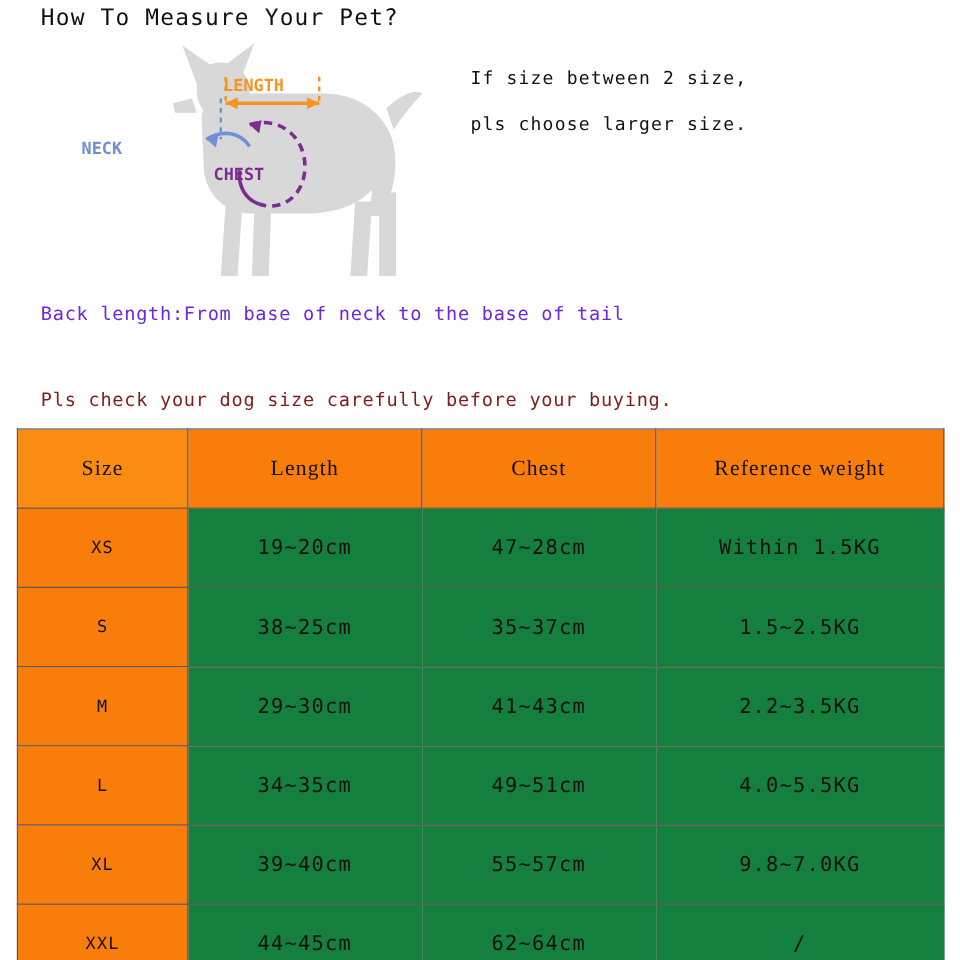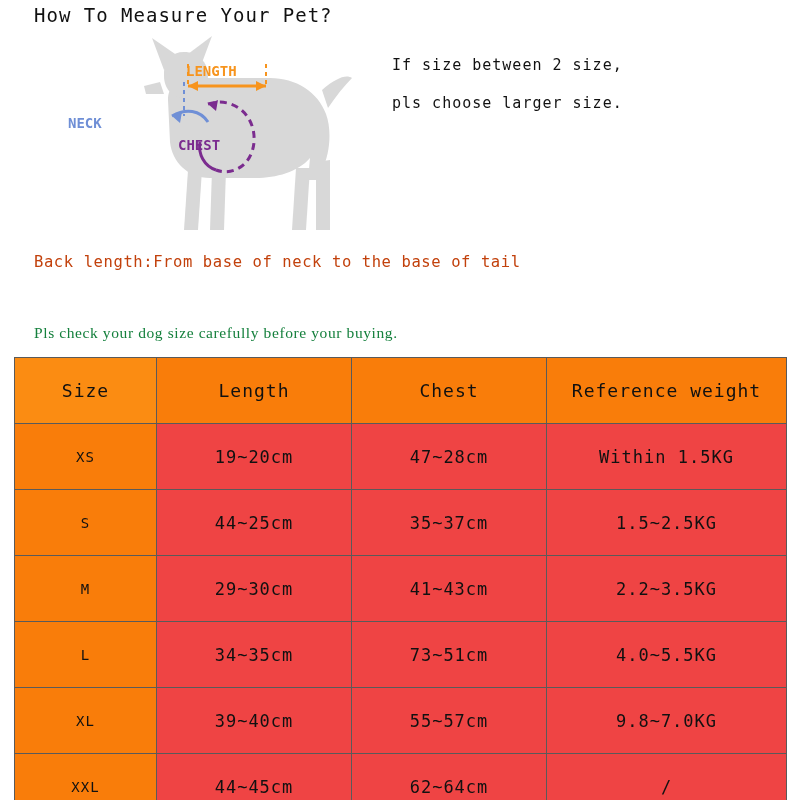"Back length:From base of neck" .desc { color: #c2410c -> #6d28d9 }
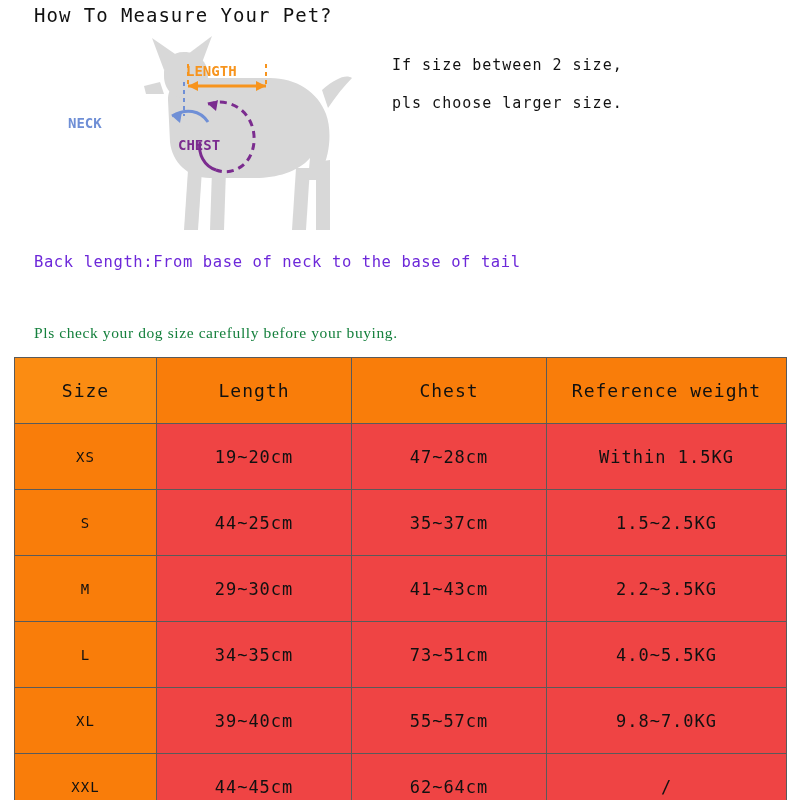"Pls check your dog size" .desc-3 { color: #15803d -> #7f1d1d; font-family: Liberation Serif, serif -> none }
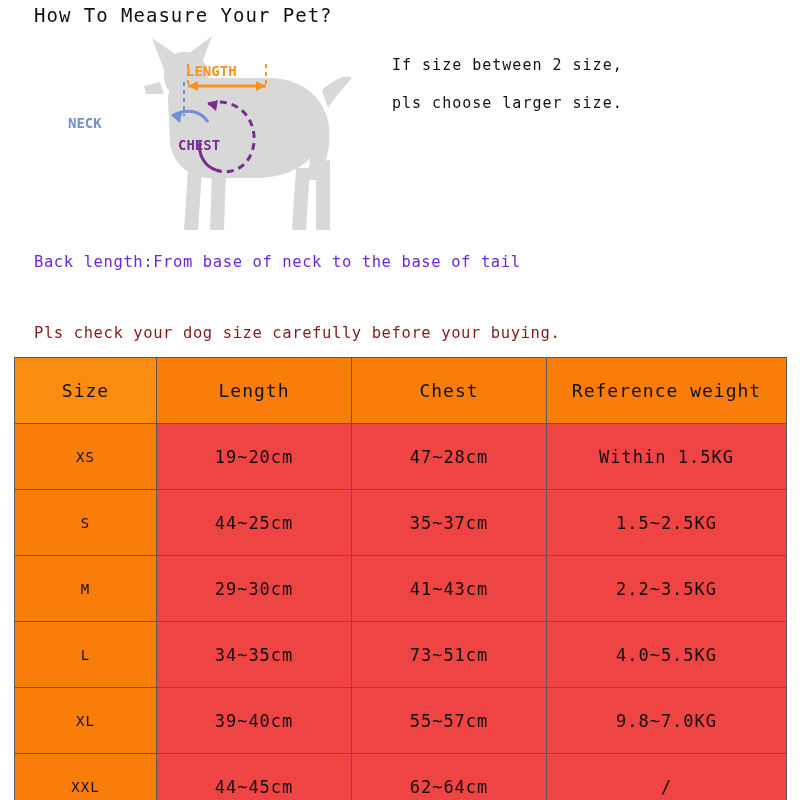"Size" table.size-table thead th { font-family: none -> Liberation Serif, serif }
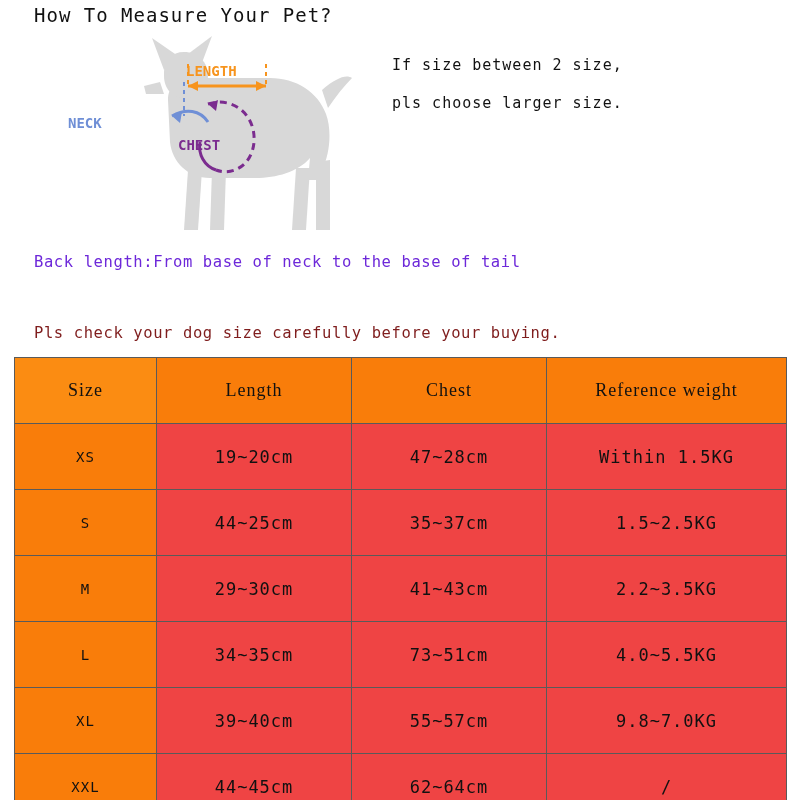"19~20cm" table.size-table tbody td { background: #ef4444 -> #15803d }
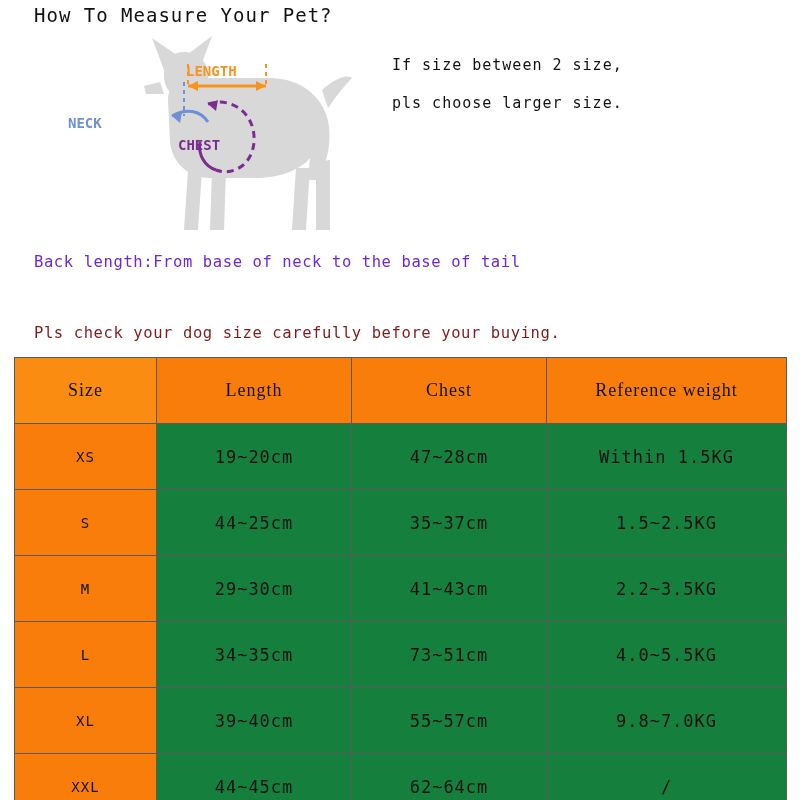"44~25cm" td { text: 44 -> 38 }
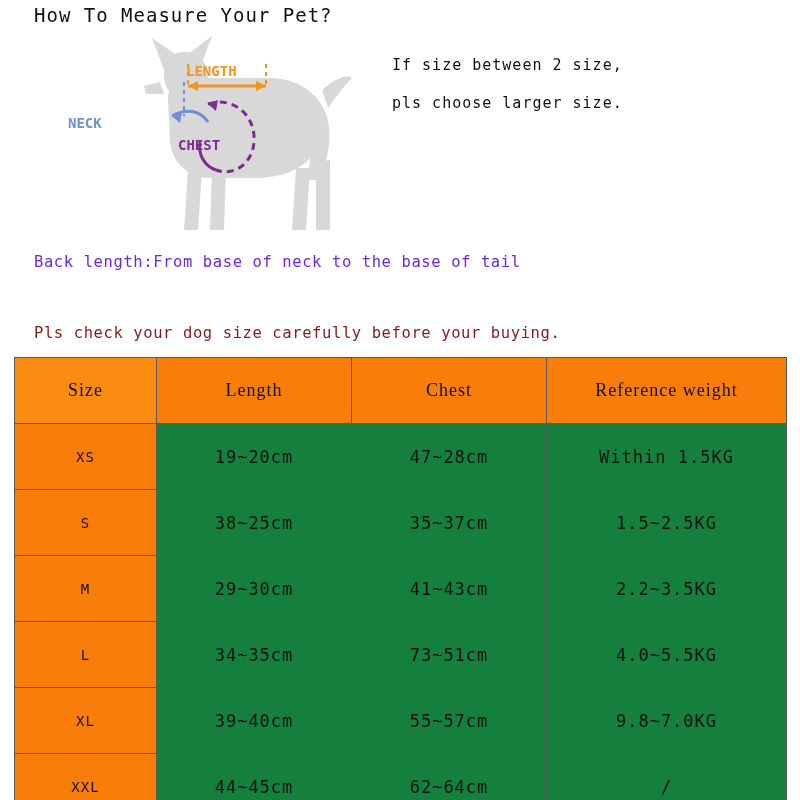"73~51cm" td { text: 73 -> 49 }
